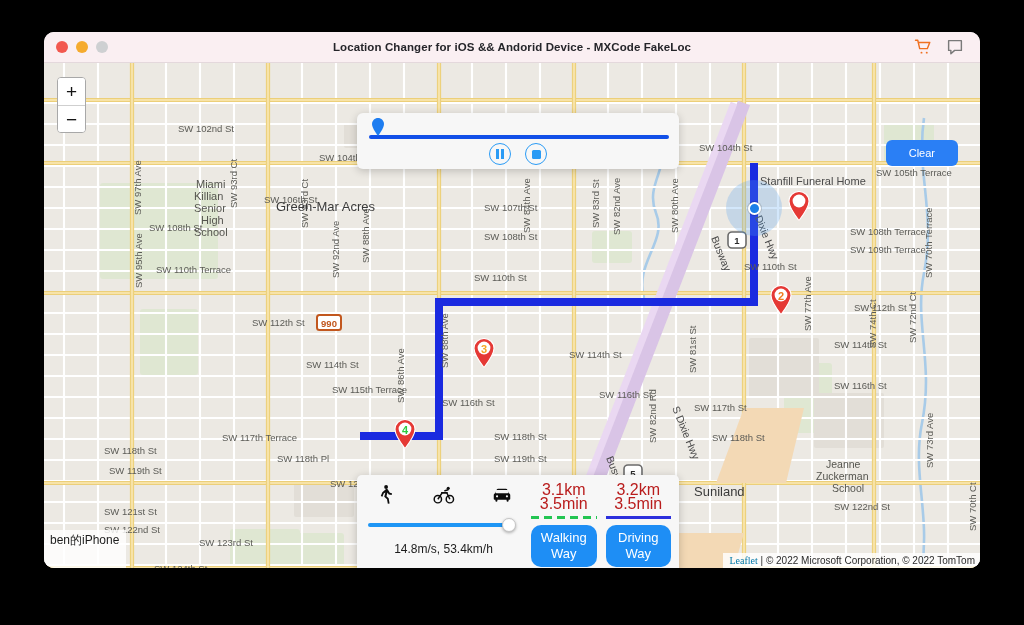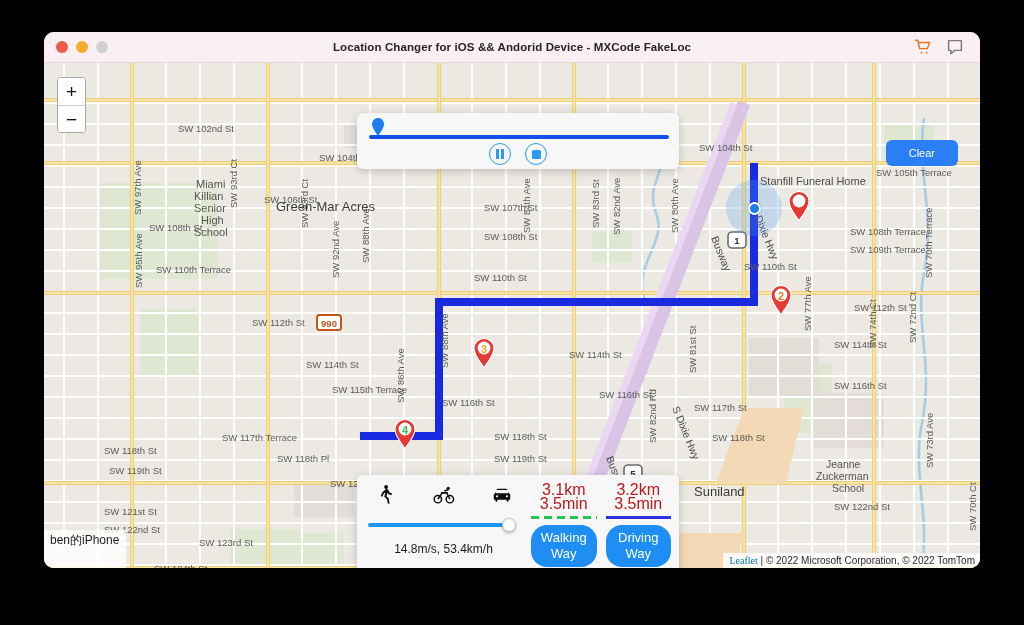"Walking" .route-btn { border-radius: 16px -> 10px }
